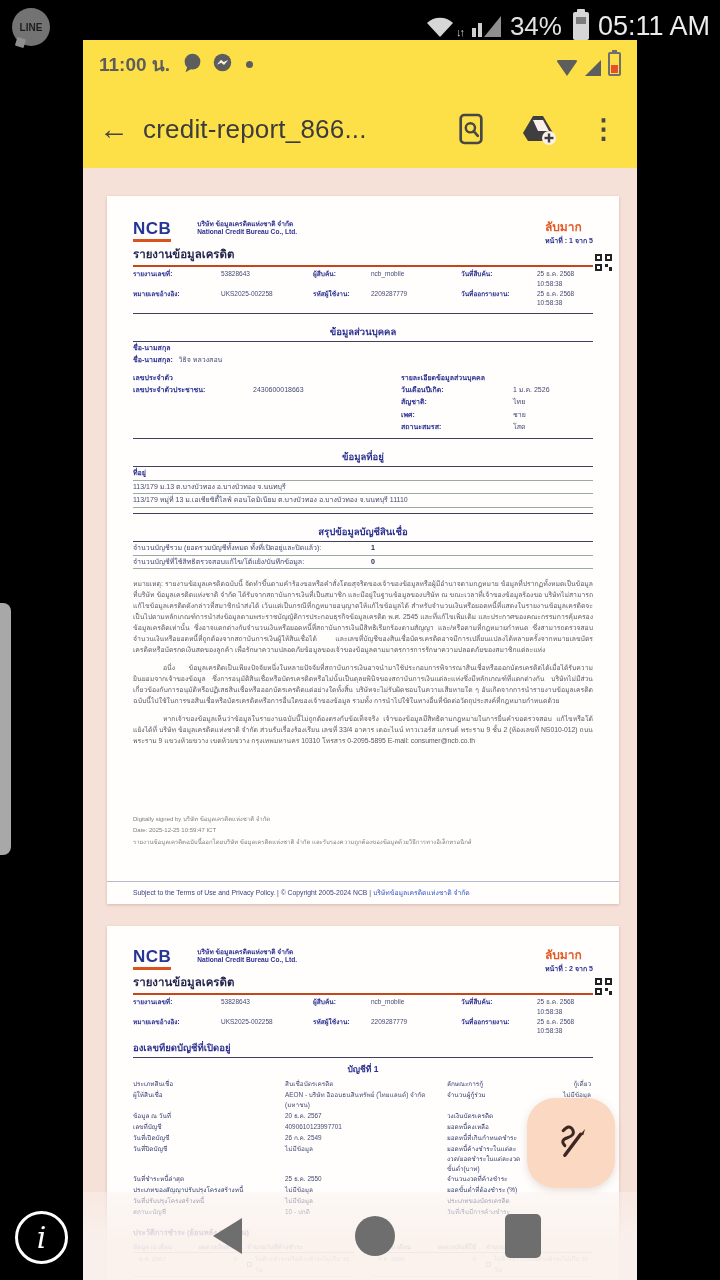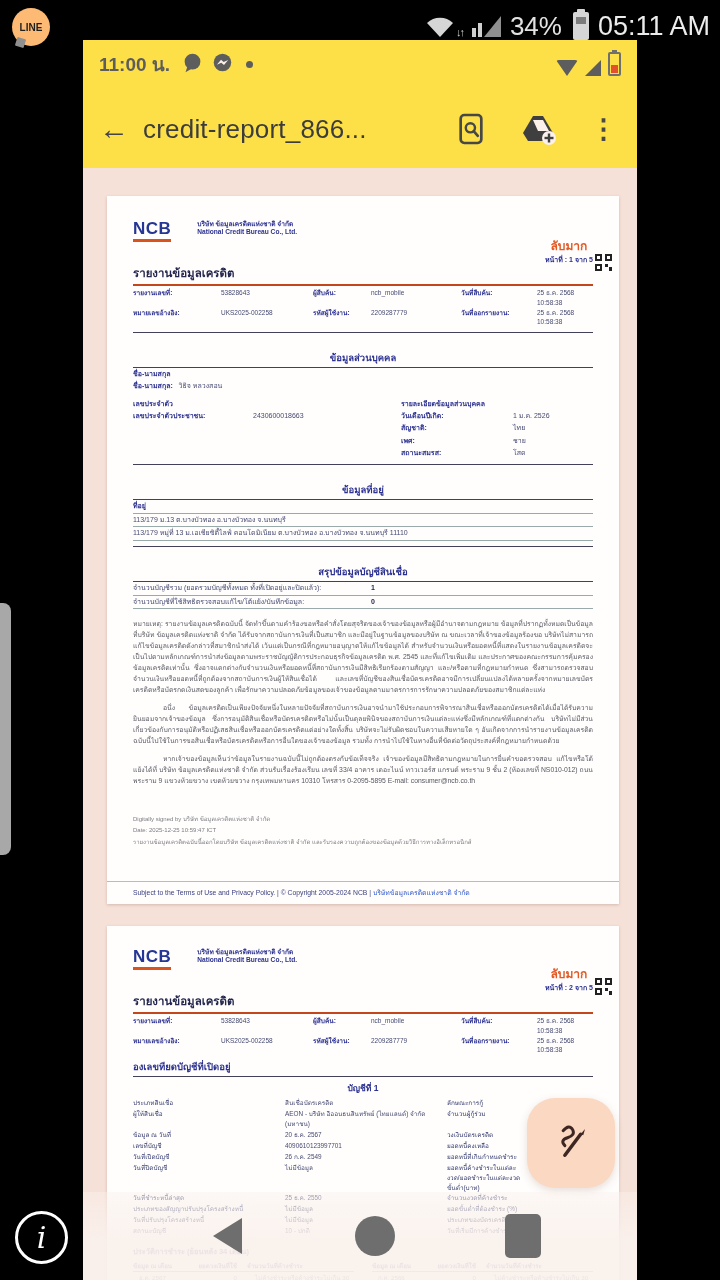"LINE" .line-icon { background: #fdba74 -> #737373 }
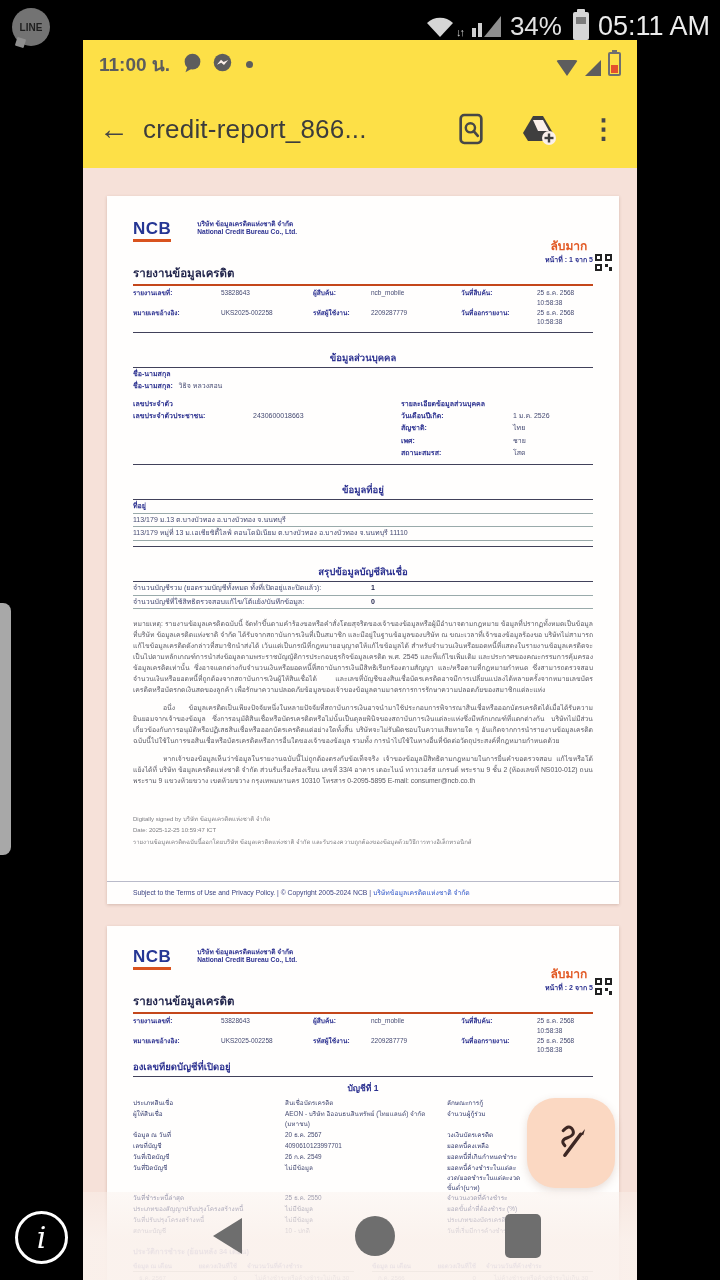"ลับมาก" .head-right { margin-top: 19px -> none; text-align: center -> left }
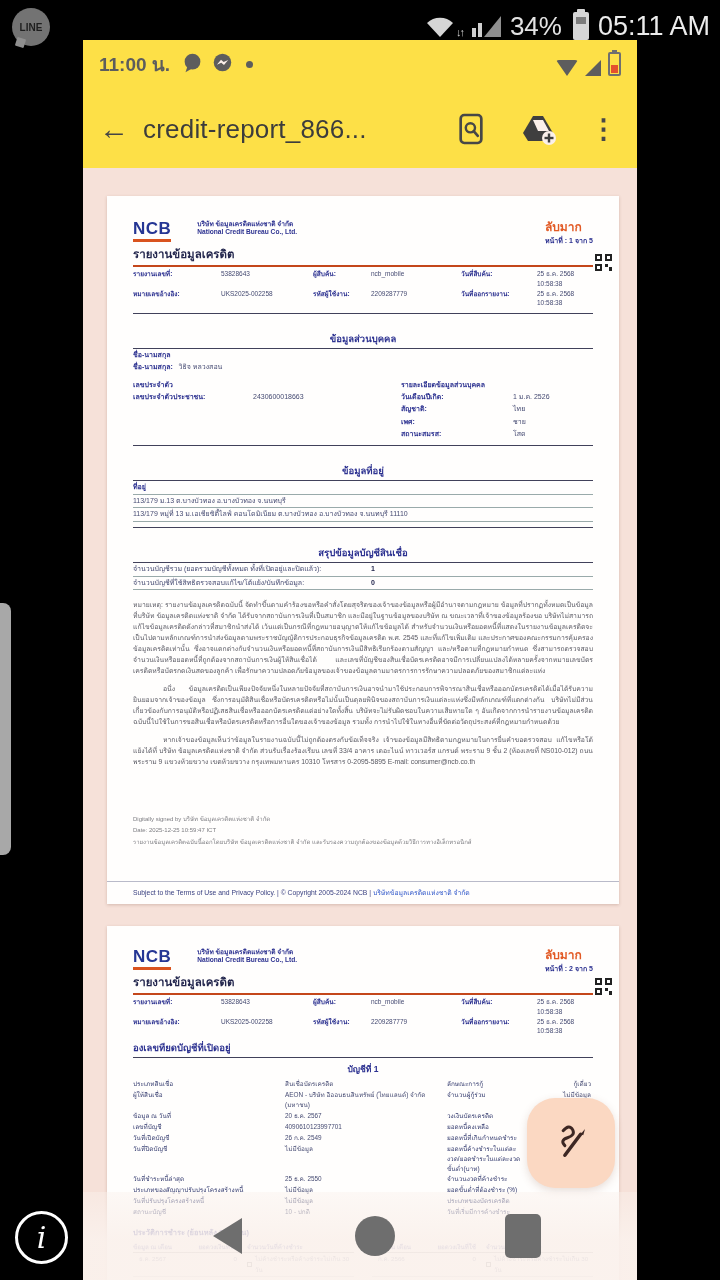"ข้อมูลส่วนบุคคล" .secbar { padding: 17px 0 2px -> 10px 0 2px }
